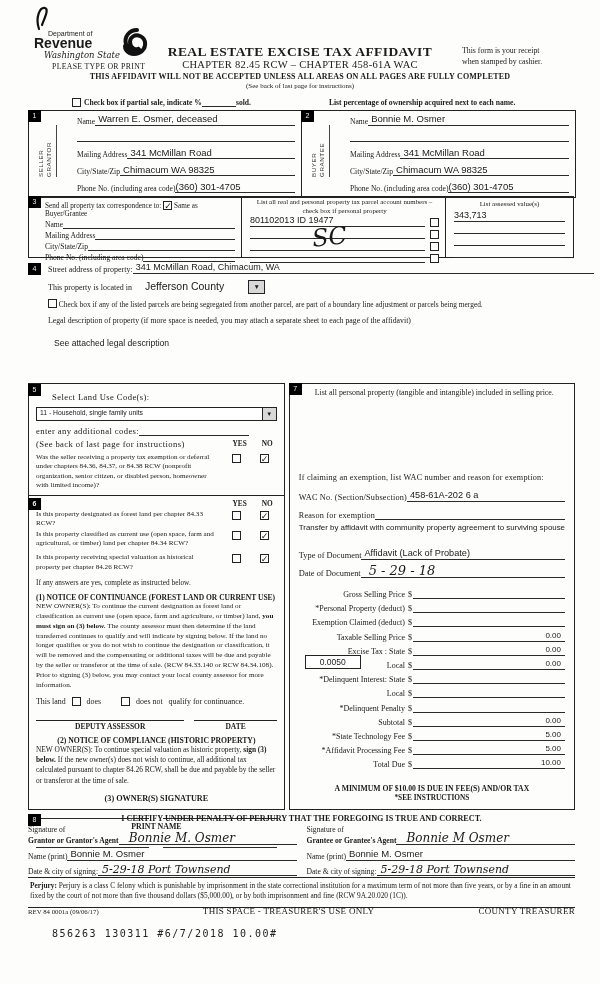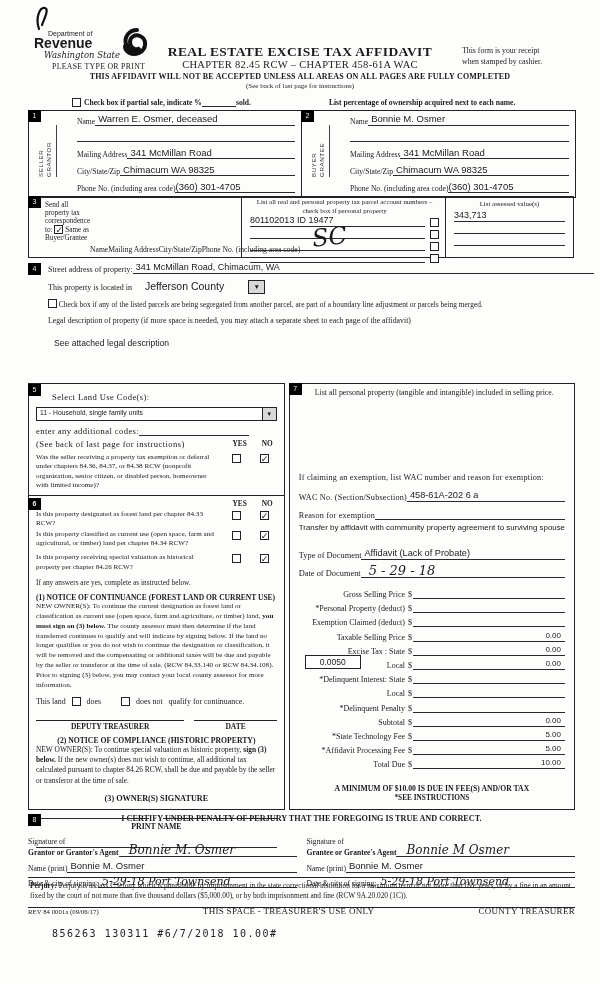"Send all property tax correspondence" .s3c1 { flex-direction: row -> column }
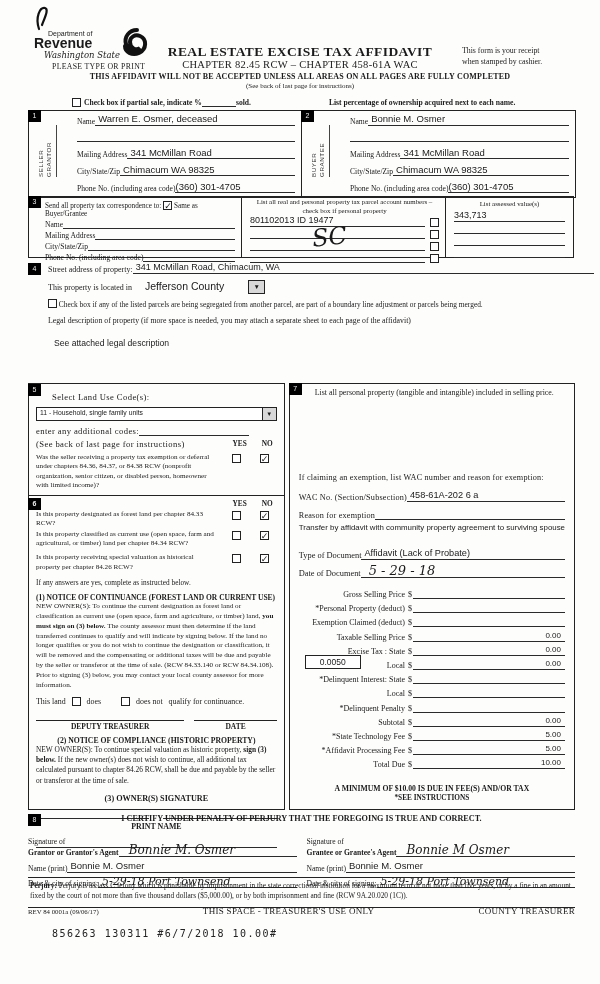"DEPUTY TREASURER" span { text: TREASURER -> ASSESSOR }
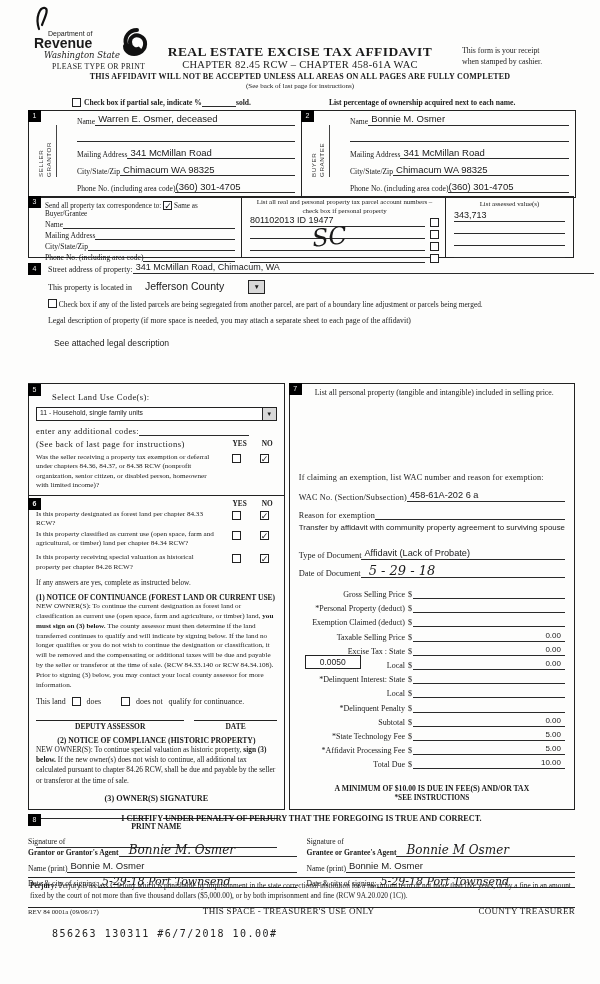"Signature of" .s8grid { margin-top: 14px -> 2px }
